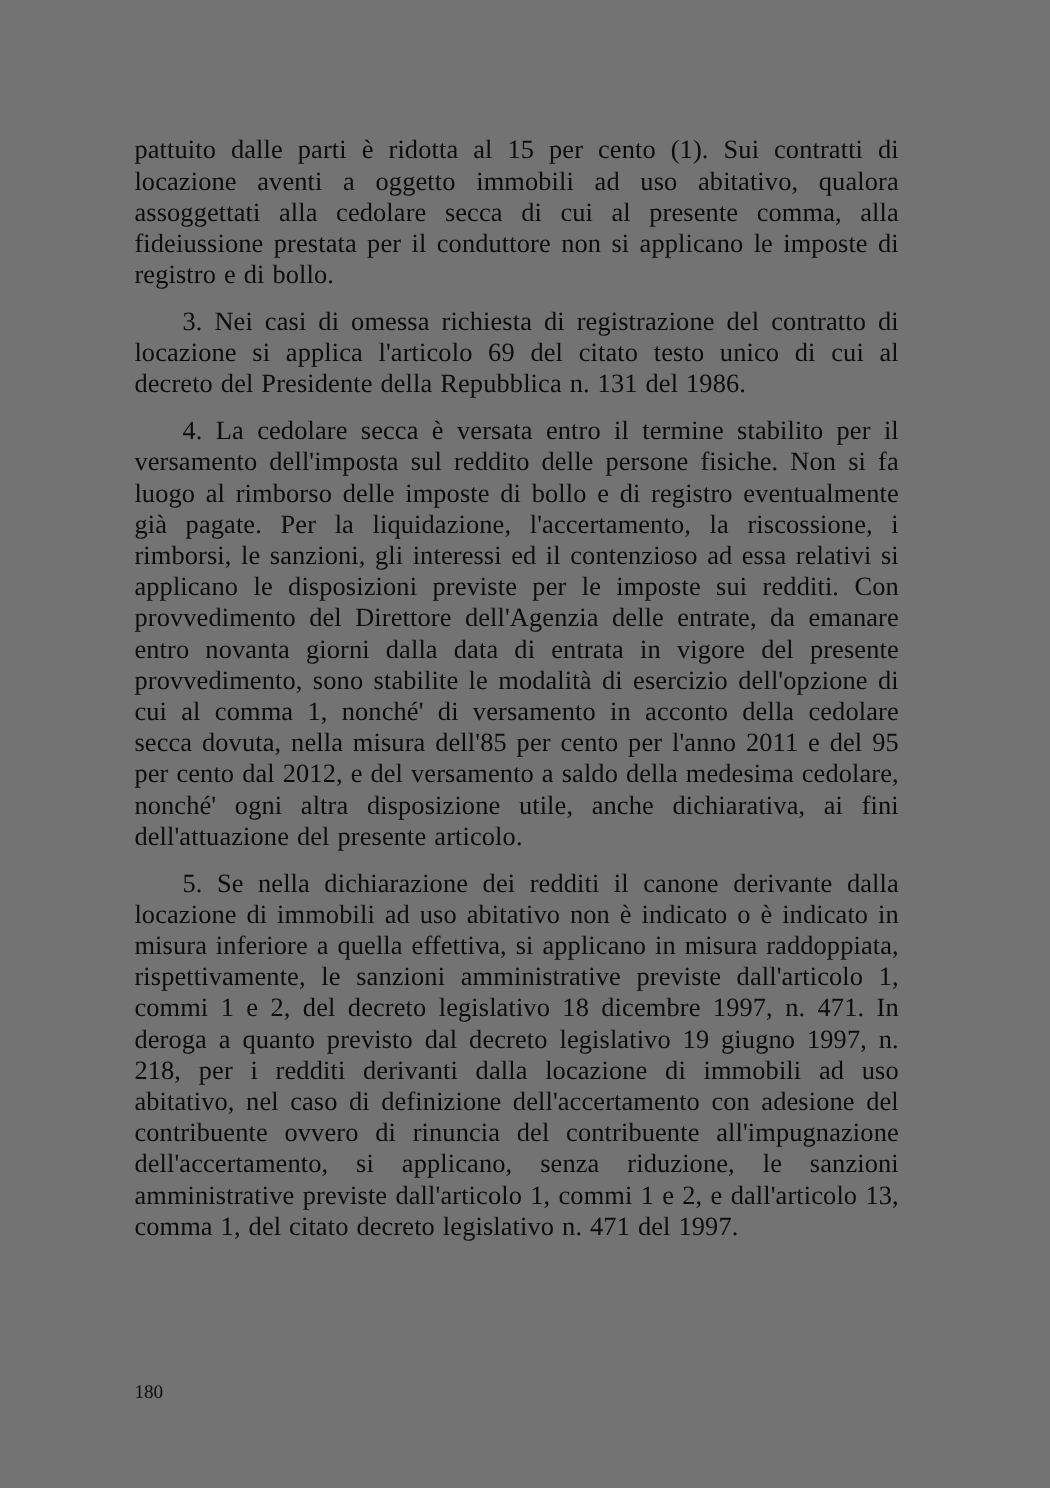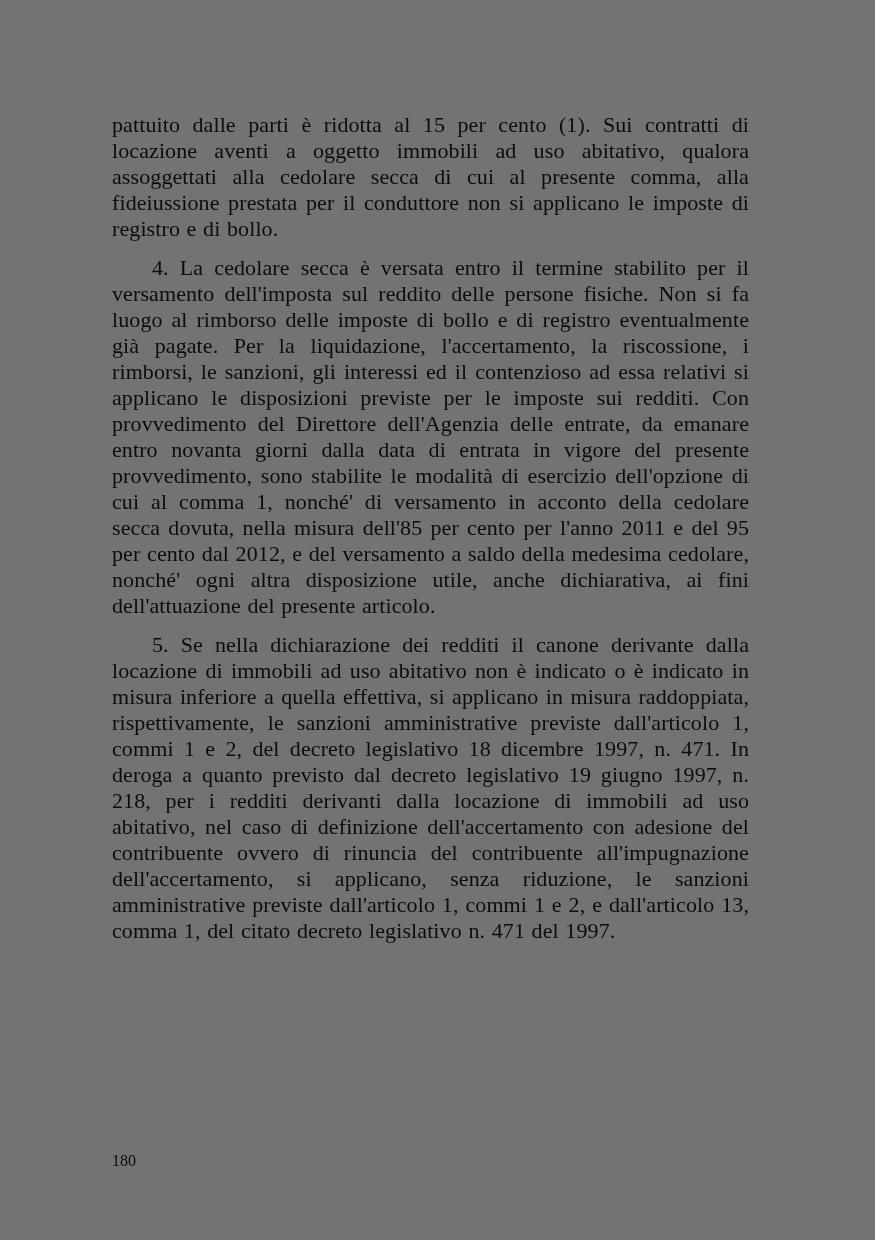"3. Nei casi di omessa" p { html: none -> <p>3. Nei casi di omessa richiesta di registrazione del contratto di locazione si applica l'articolo 69 del citato testo unico di cui al decreto del Presidente della Repubblica n. 131 del 1986.</p> }
